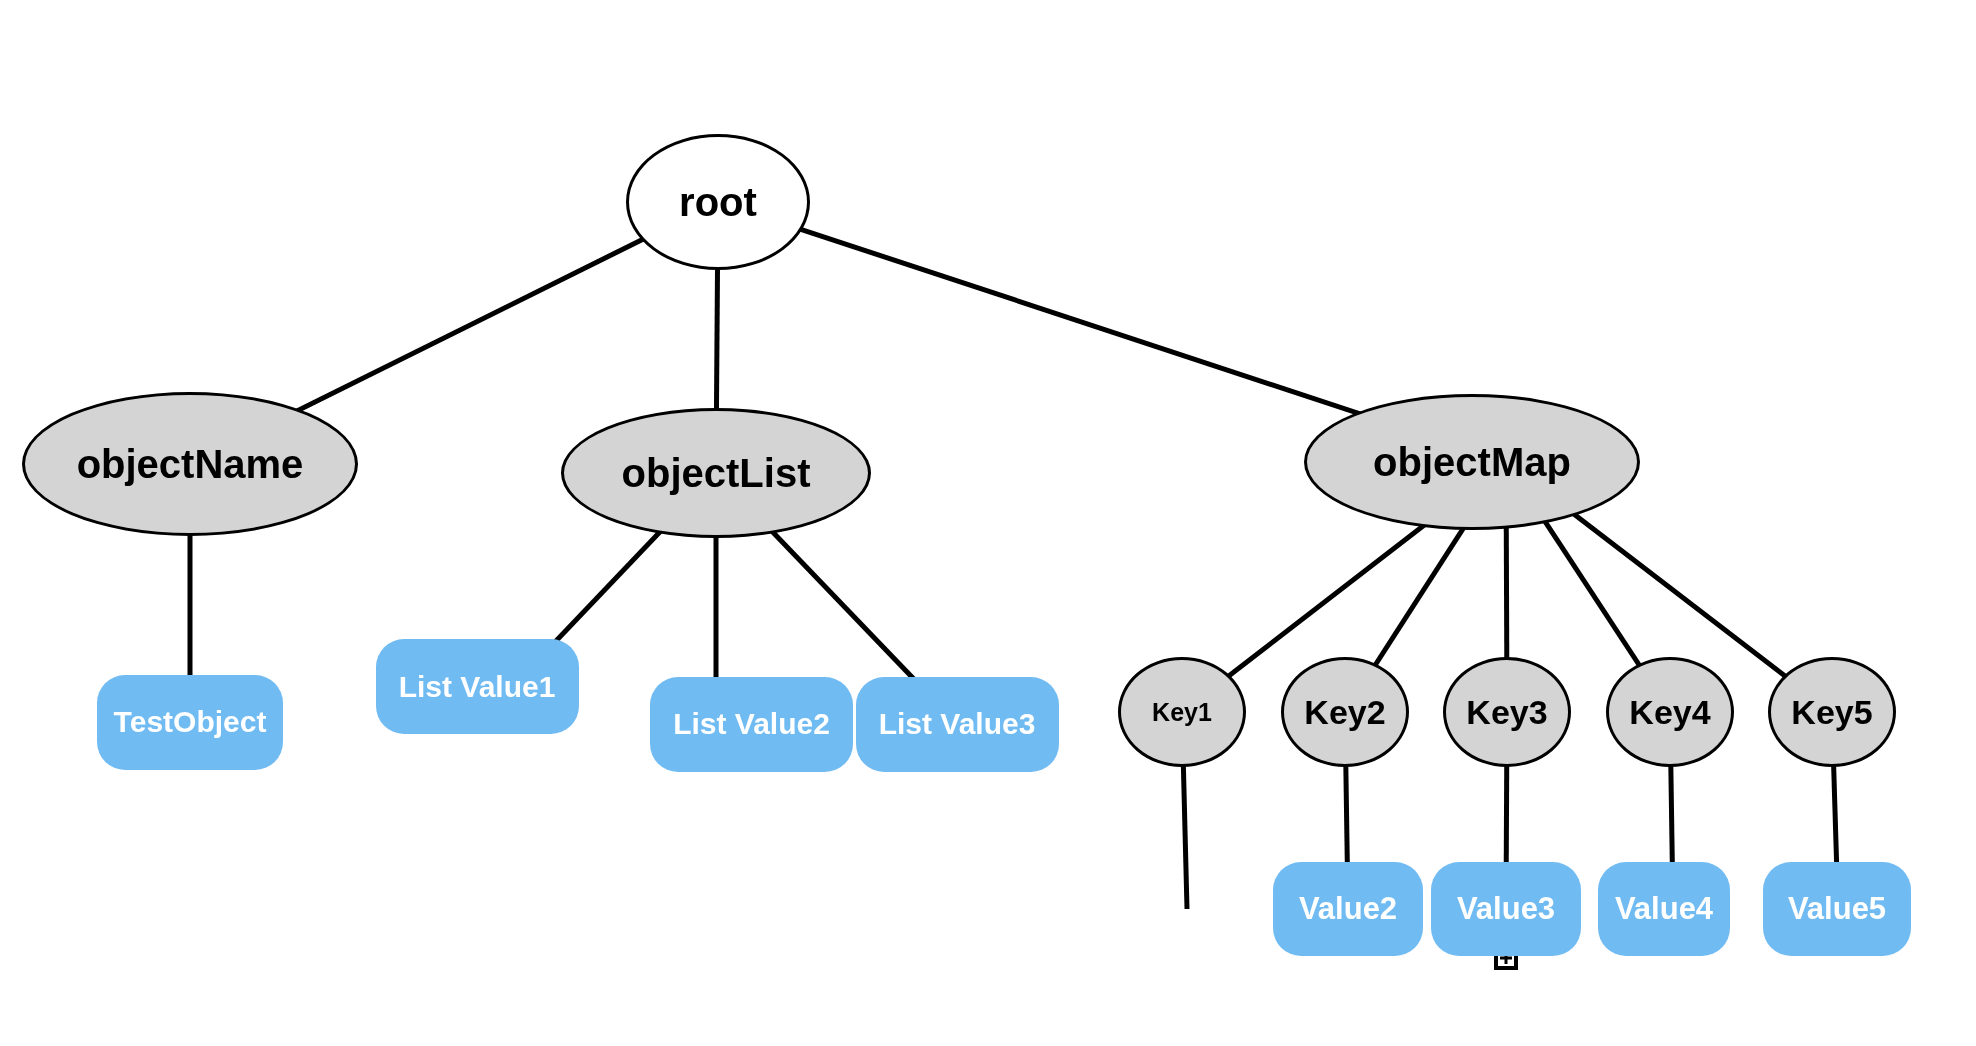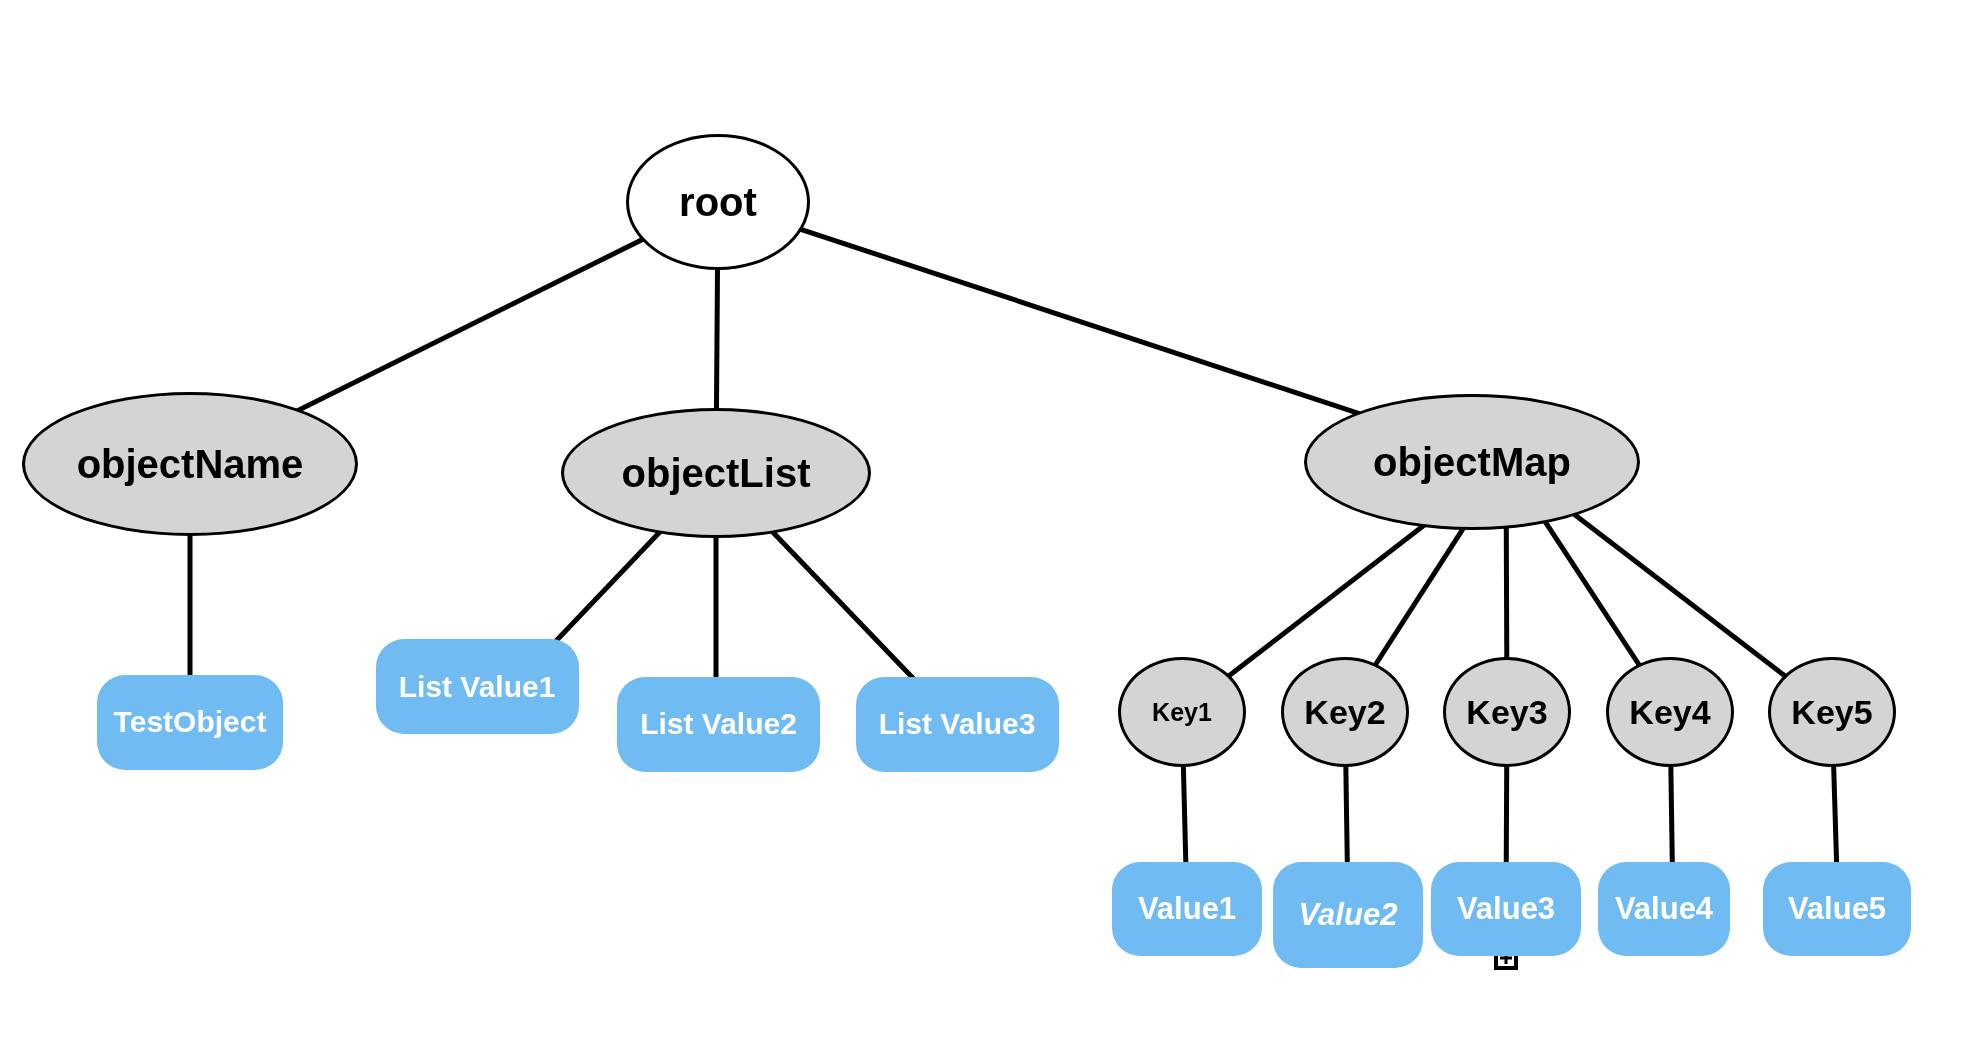"List Value2" div.node { left: 617px -> 650px }
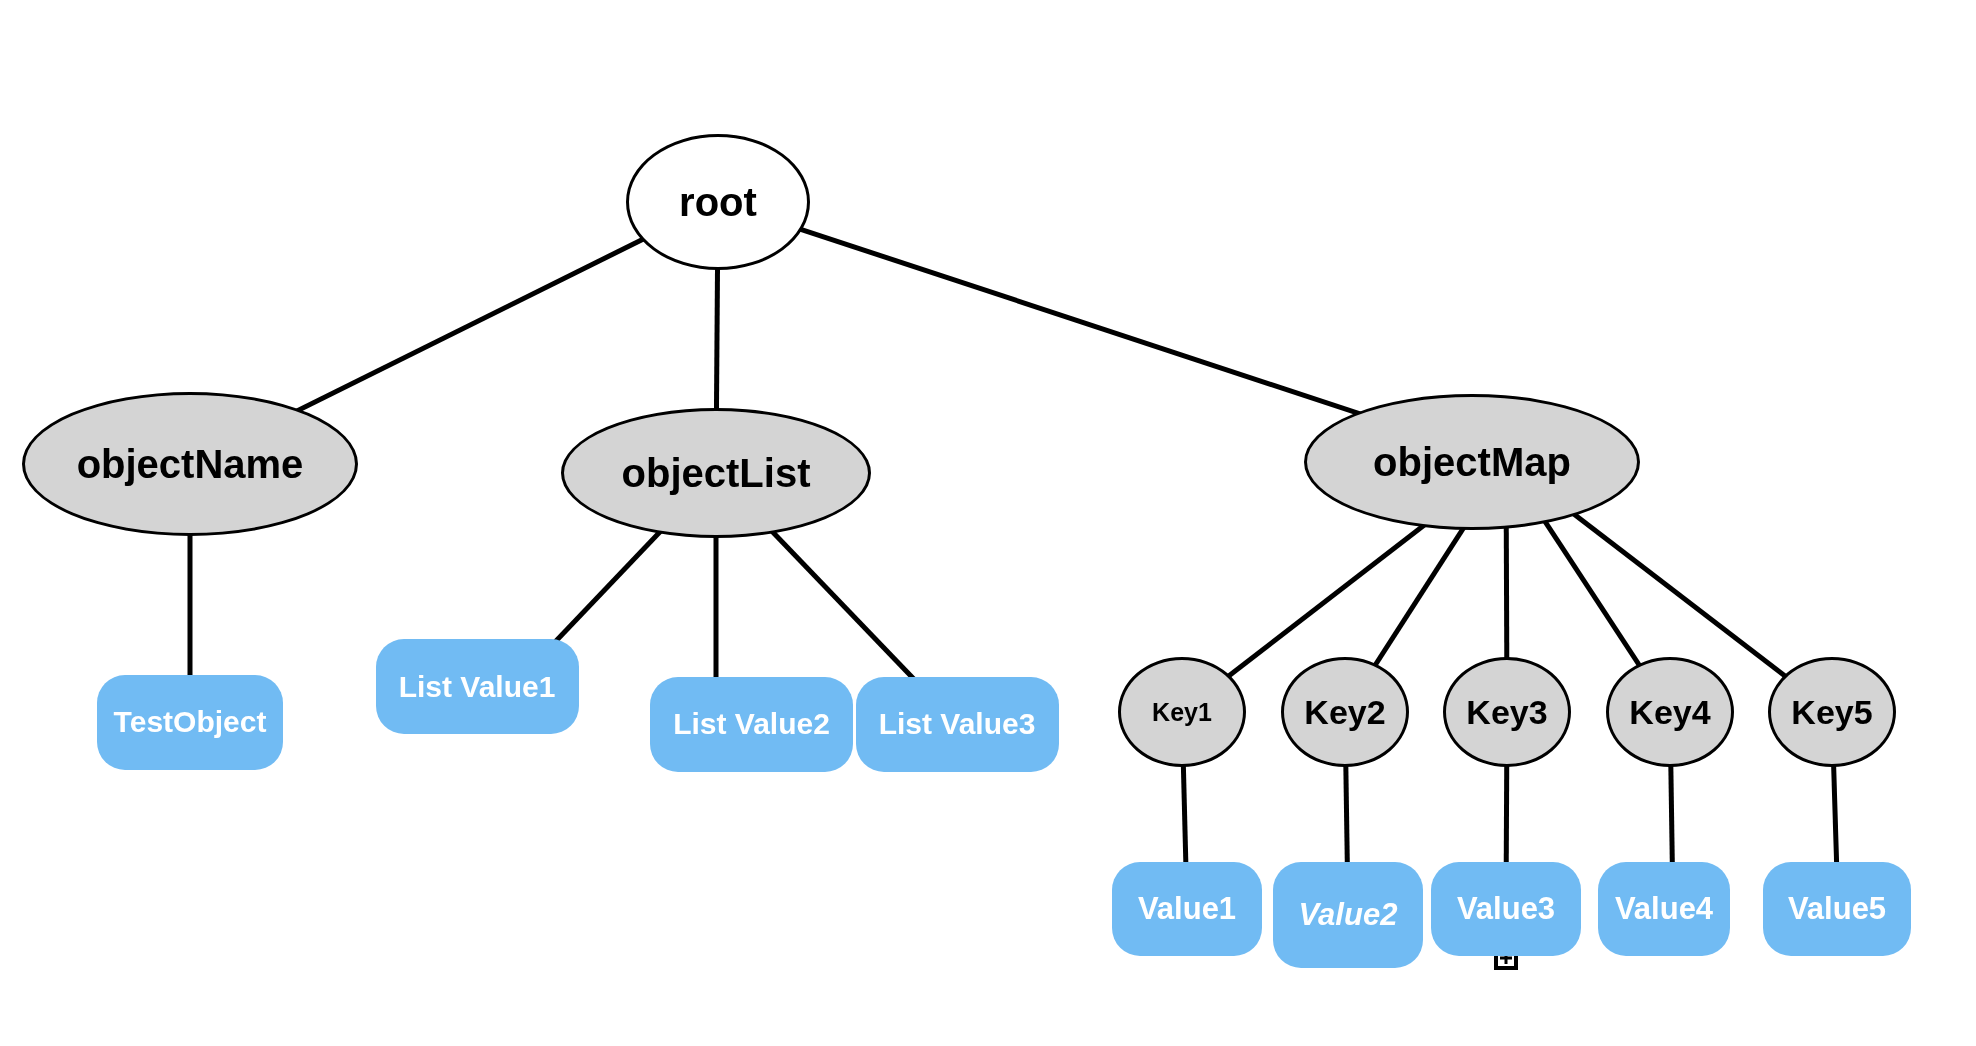"Value1" div.node { html: <div> <span>Value1</span> </div> -> none }
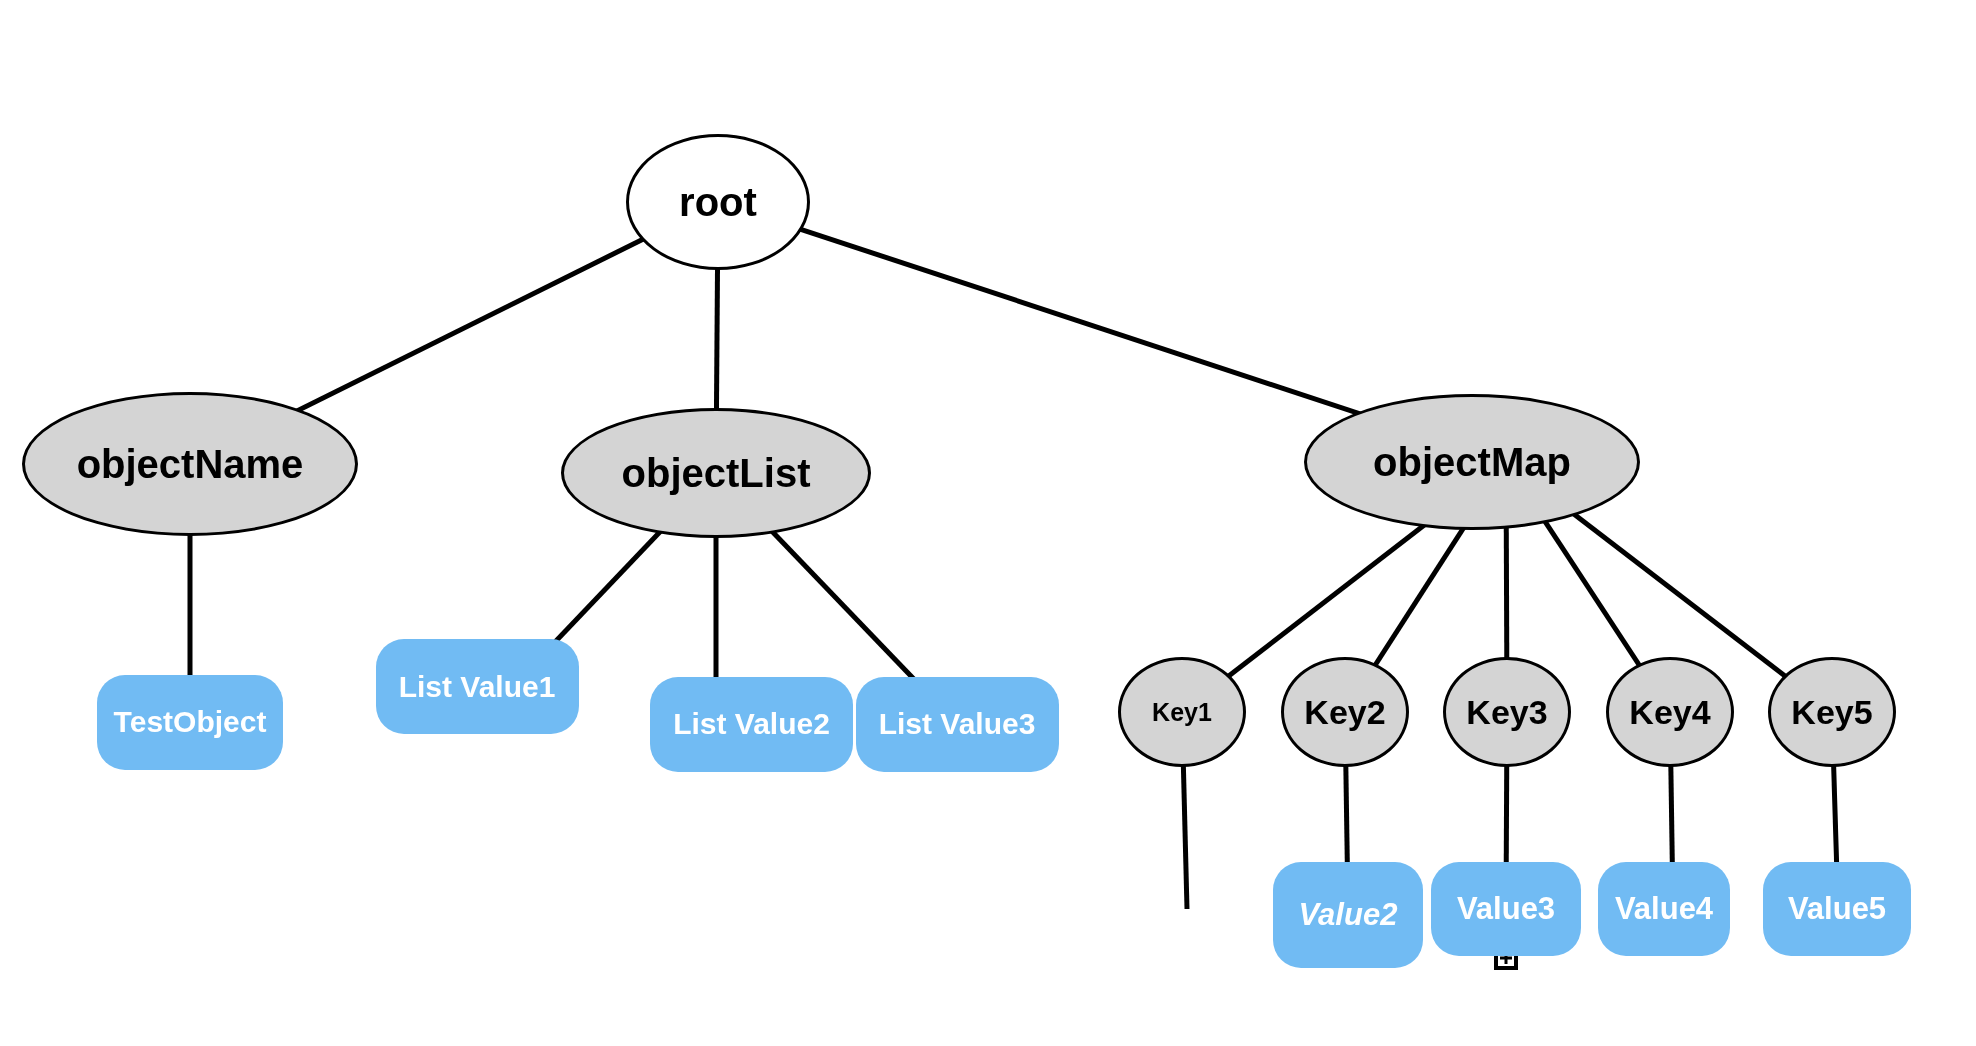"Value2" div.node { font-style: italic -> none; height: 106px -> 94px }
